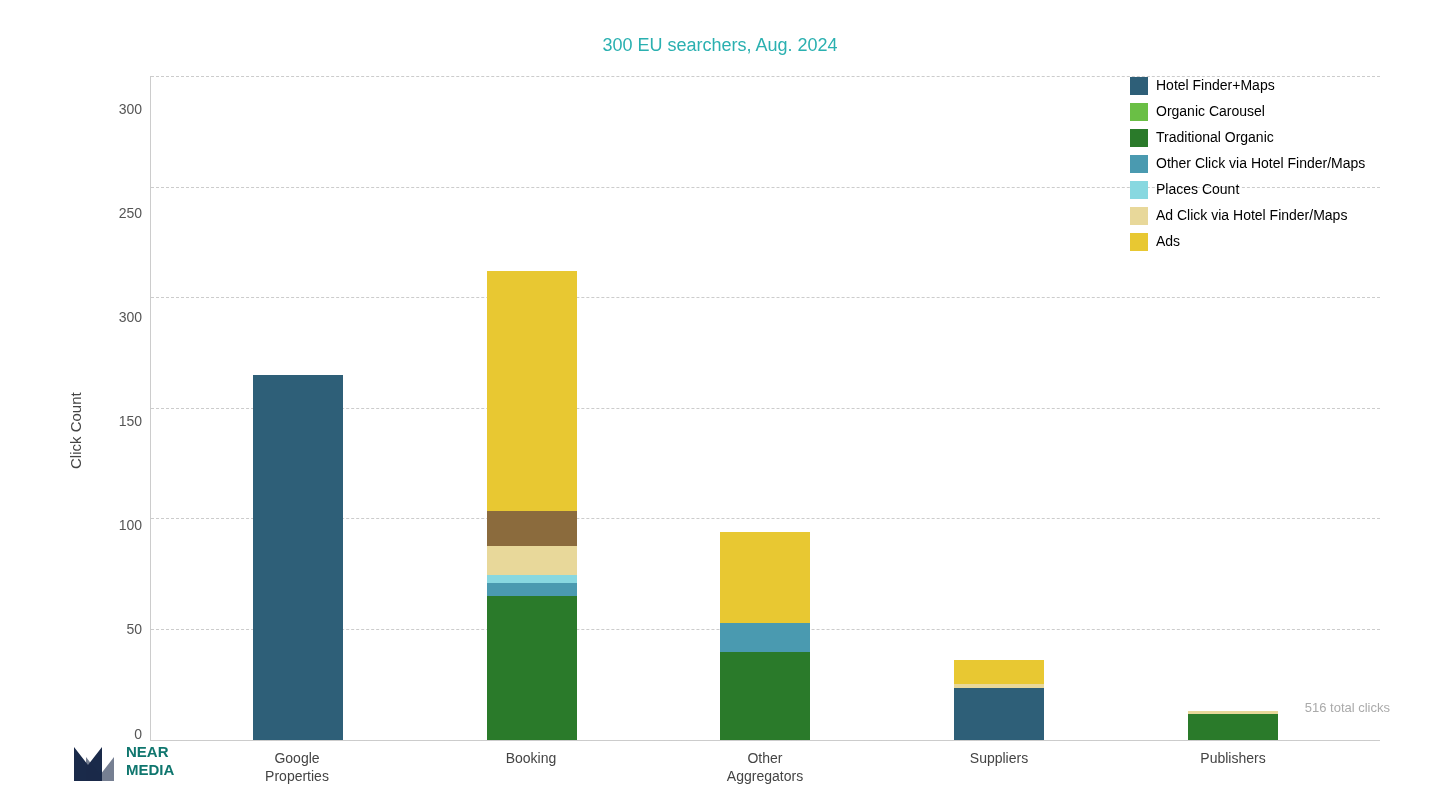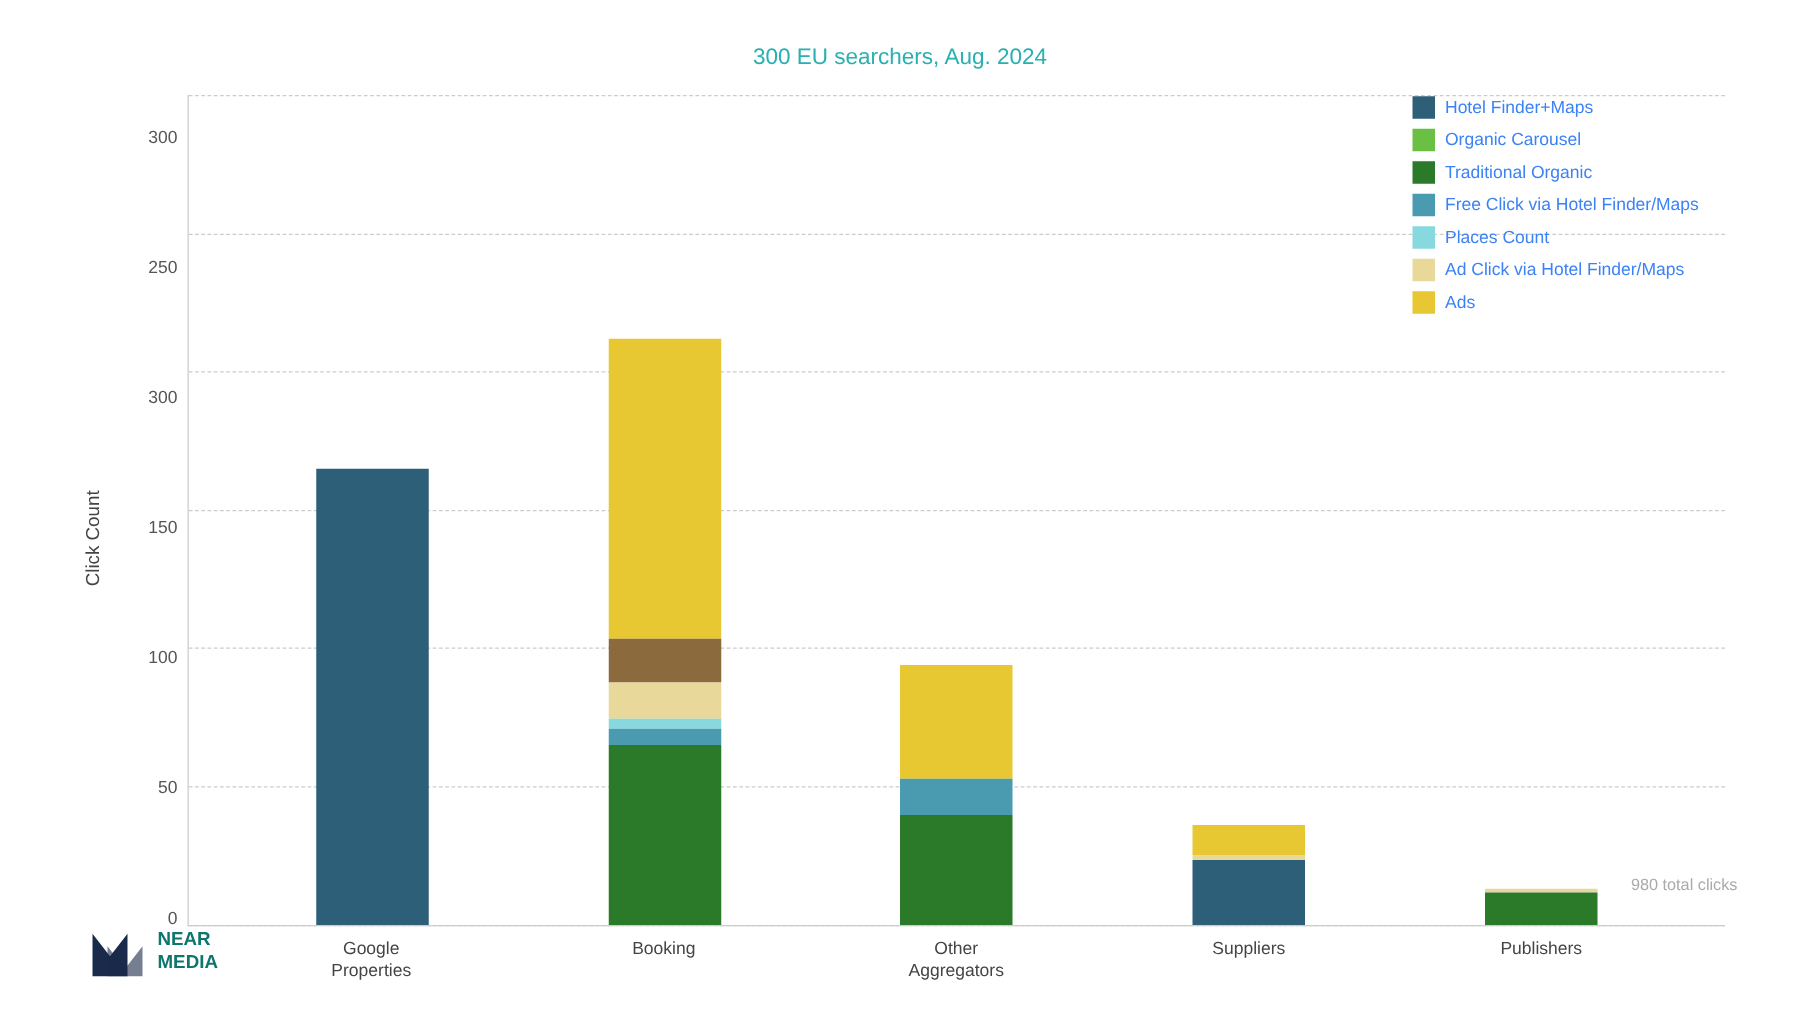"Hotel Finder+Maps" .legend-item { color: #3b82f6 -> #000000 }
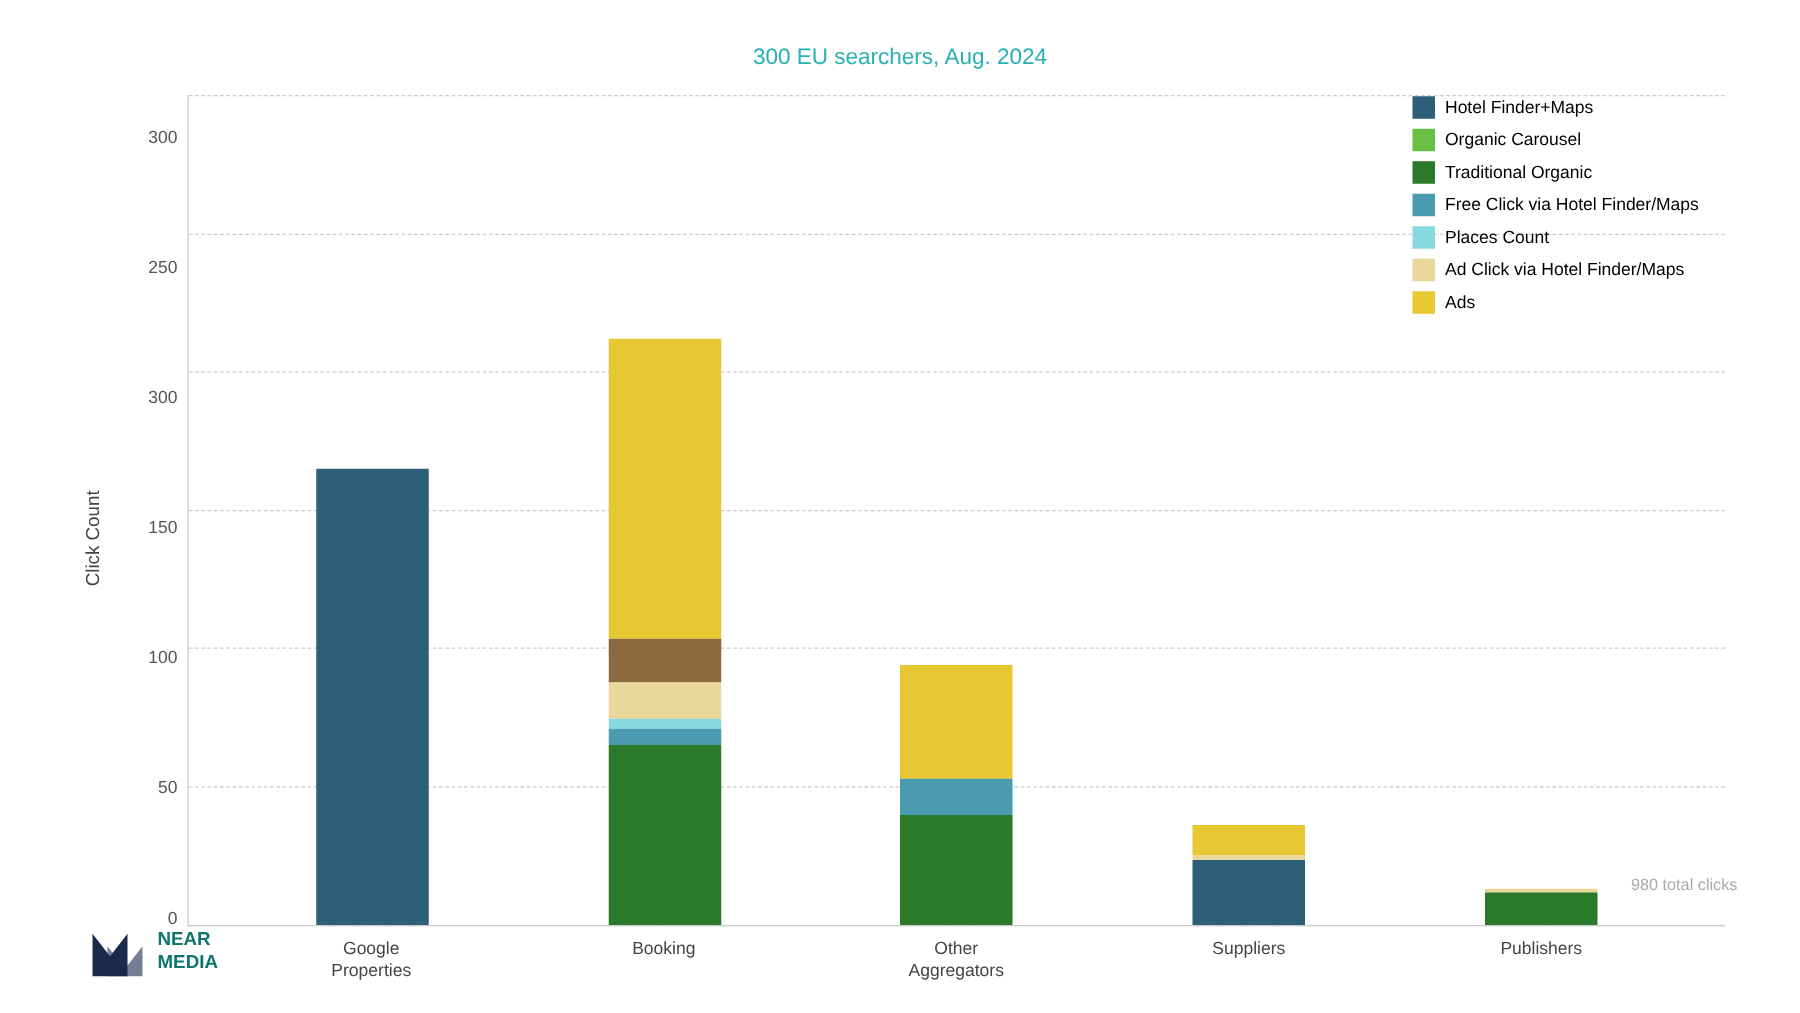"Free Click via Hotel Finder/Maps" span.legend-label { text: Free -> Other }
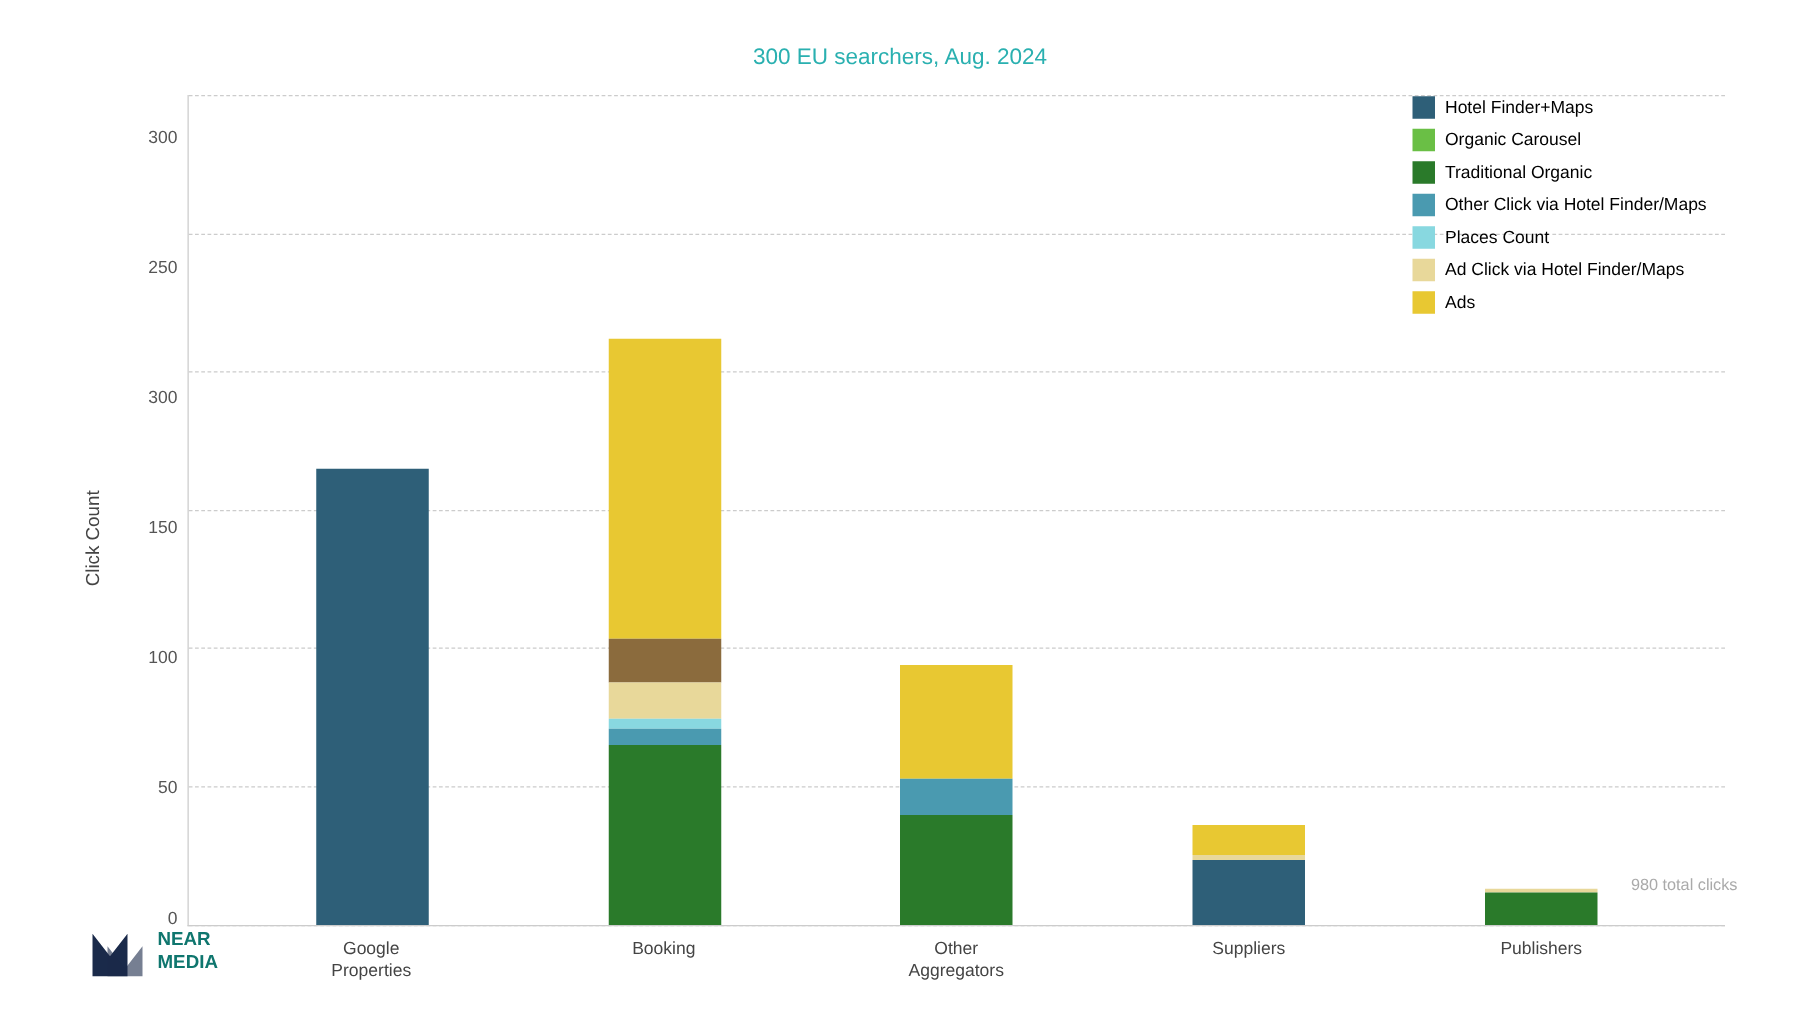"980 total clicks" div.total-clicks { text: 980 -> 516 }
